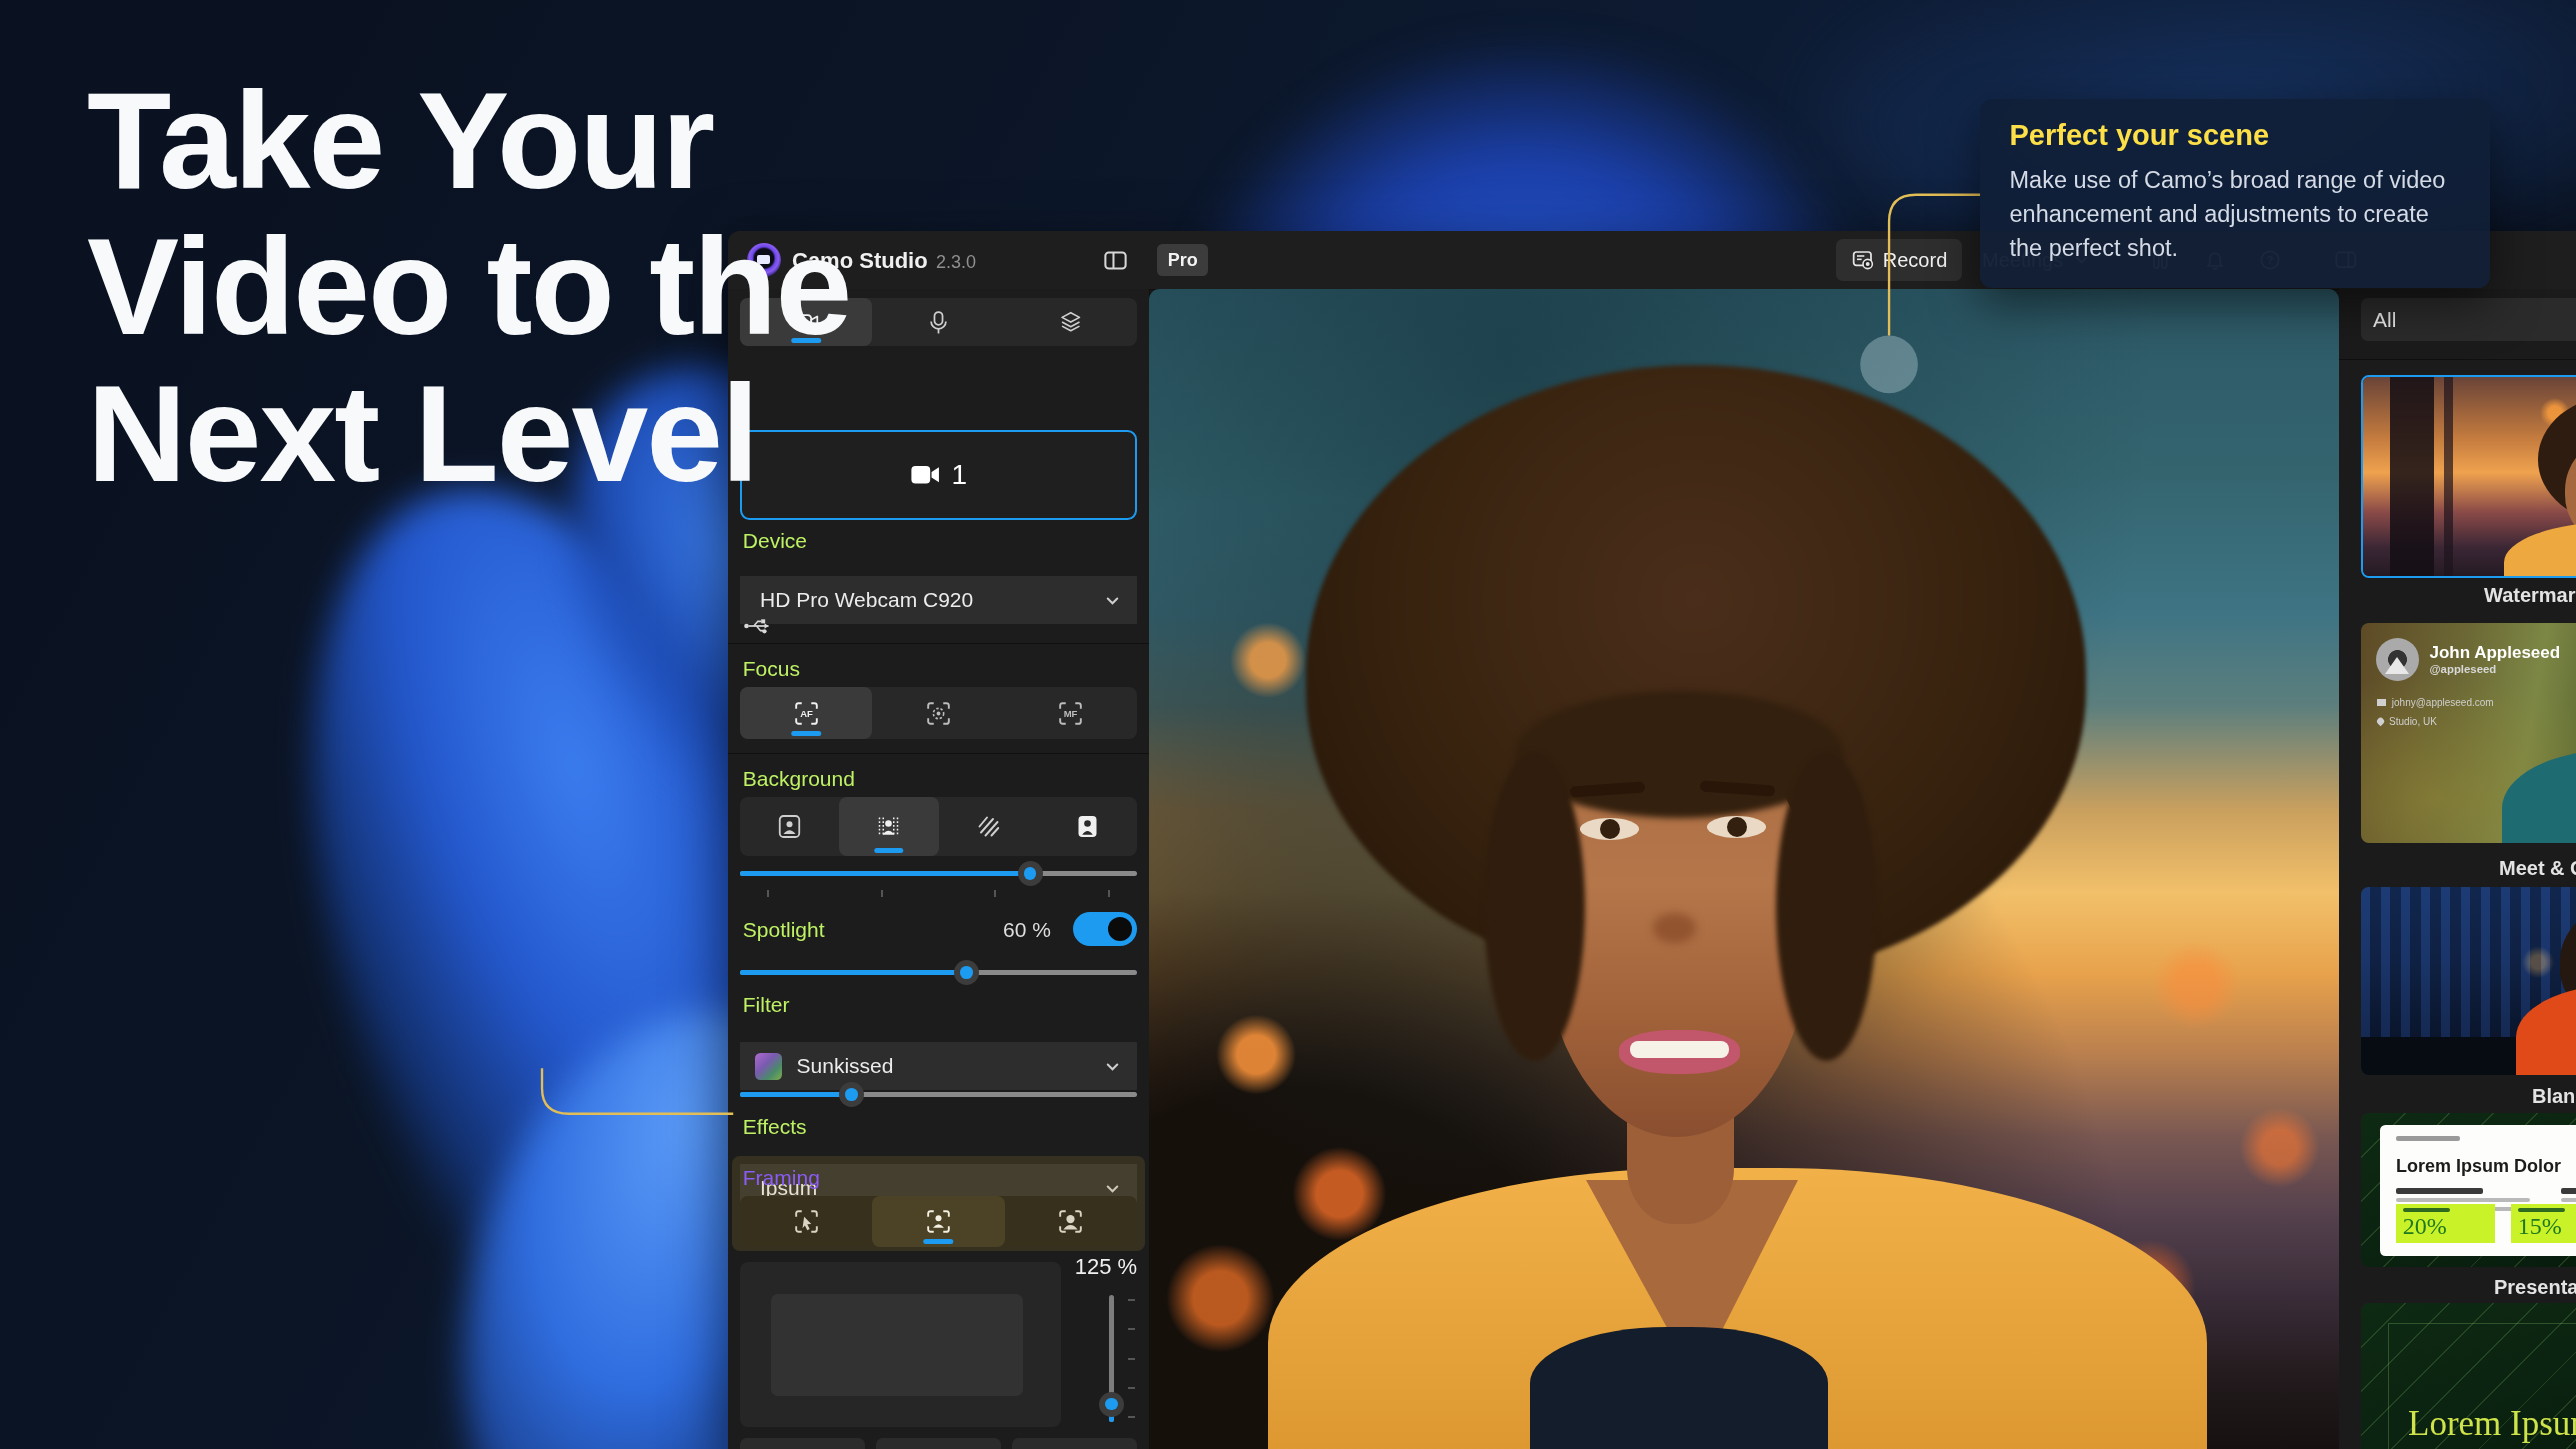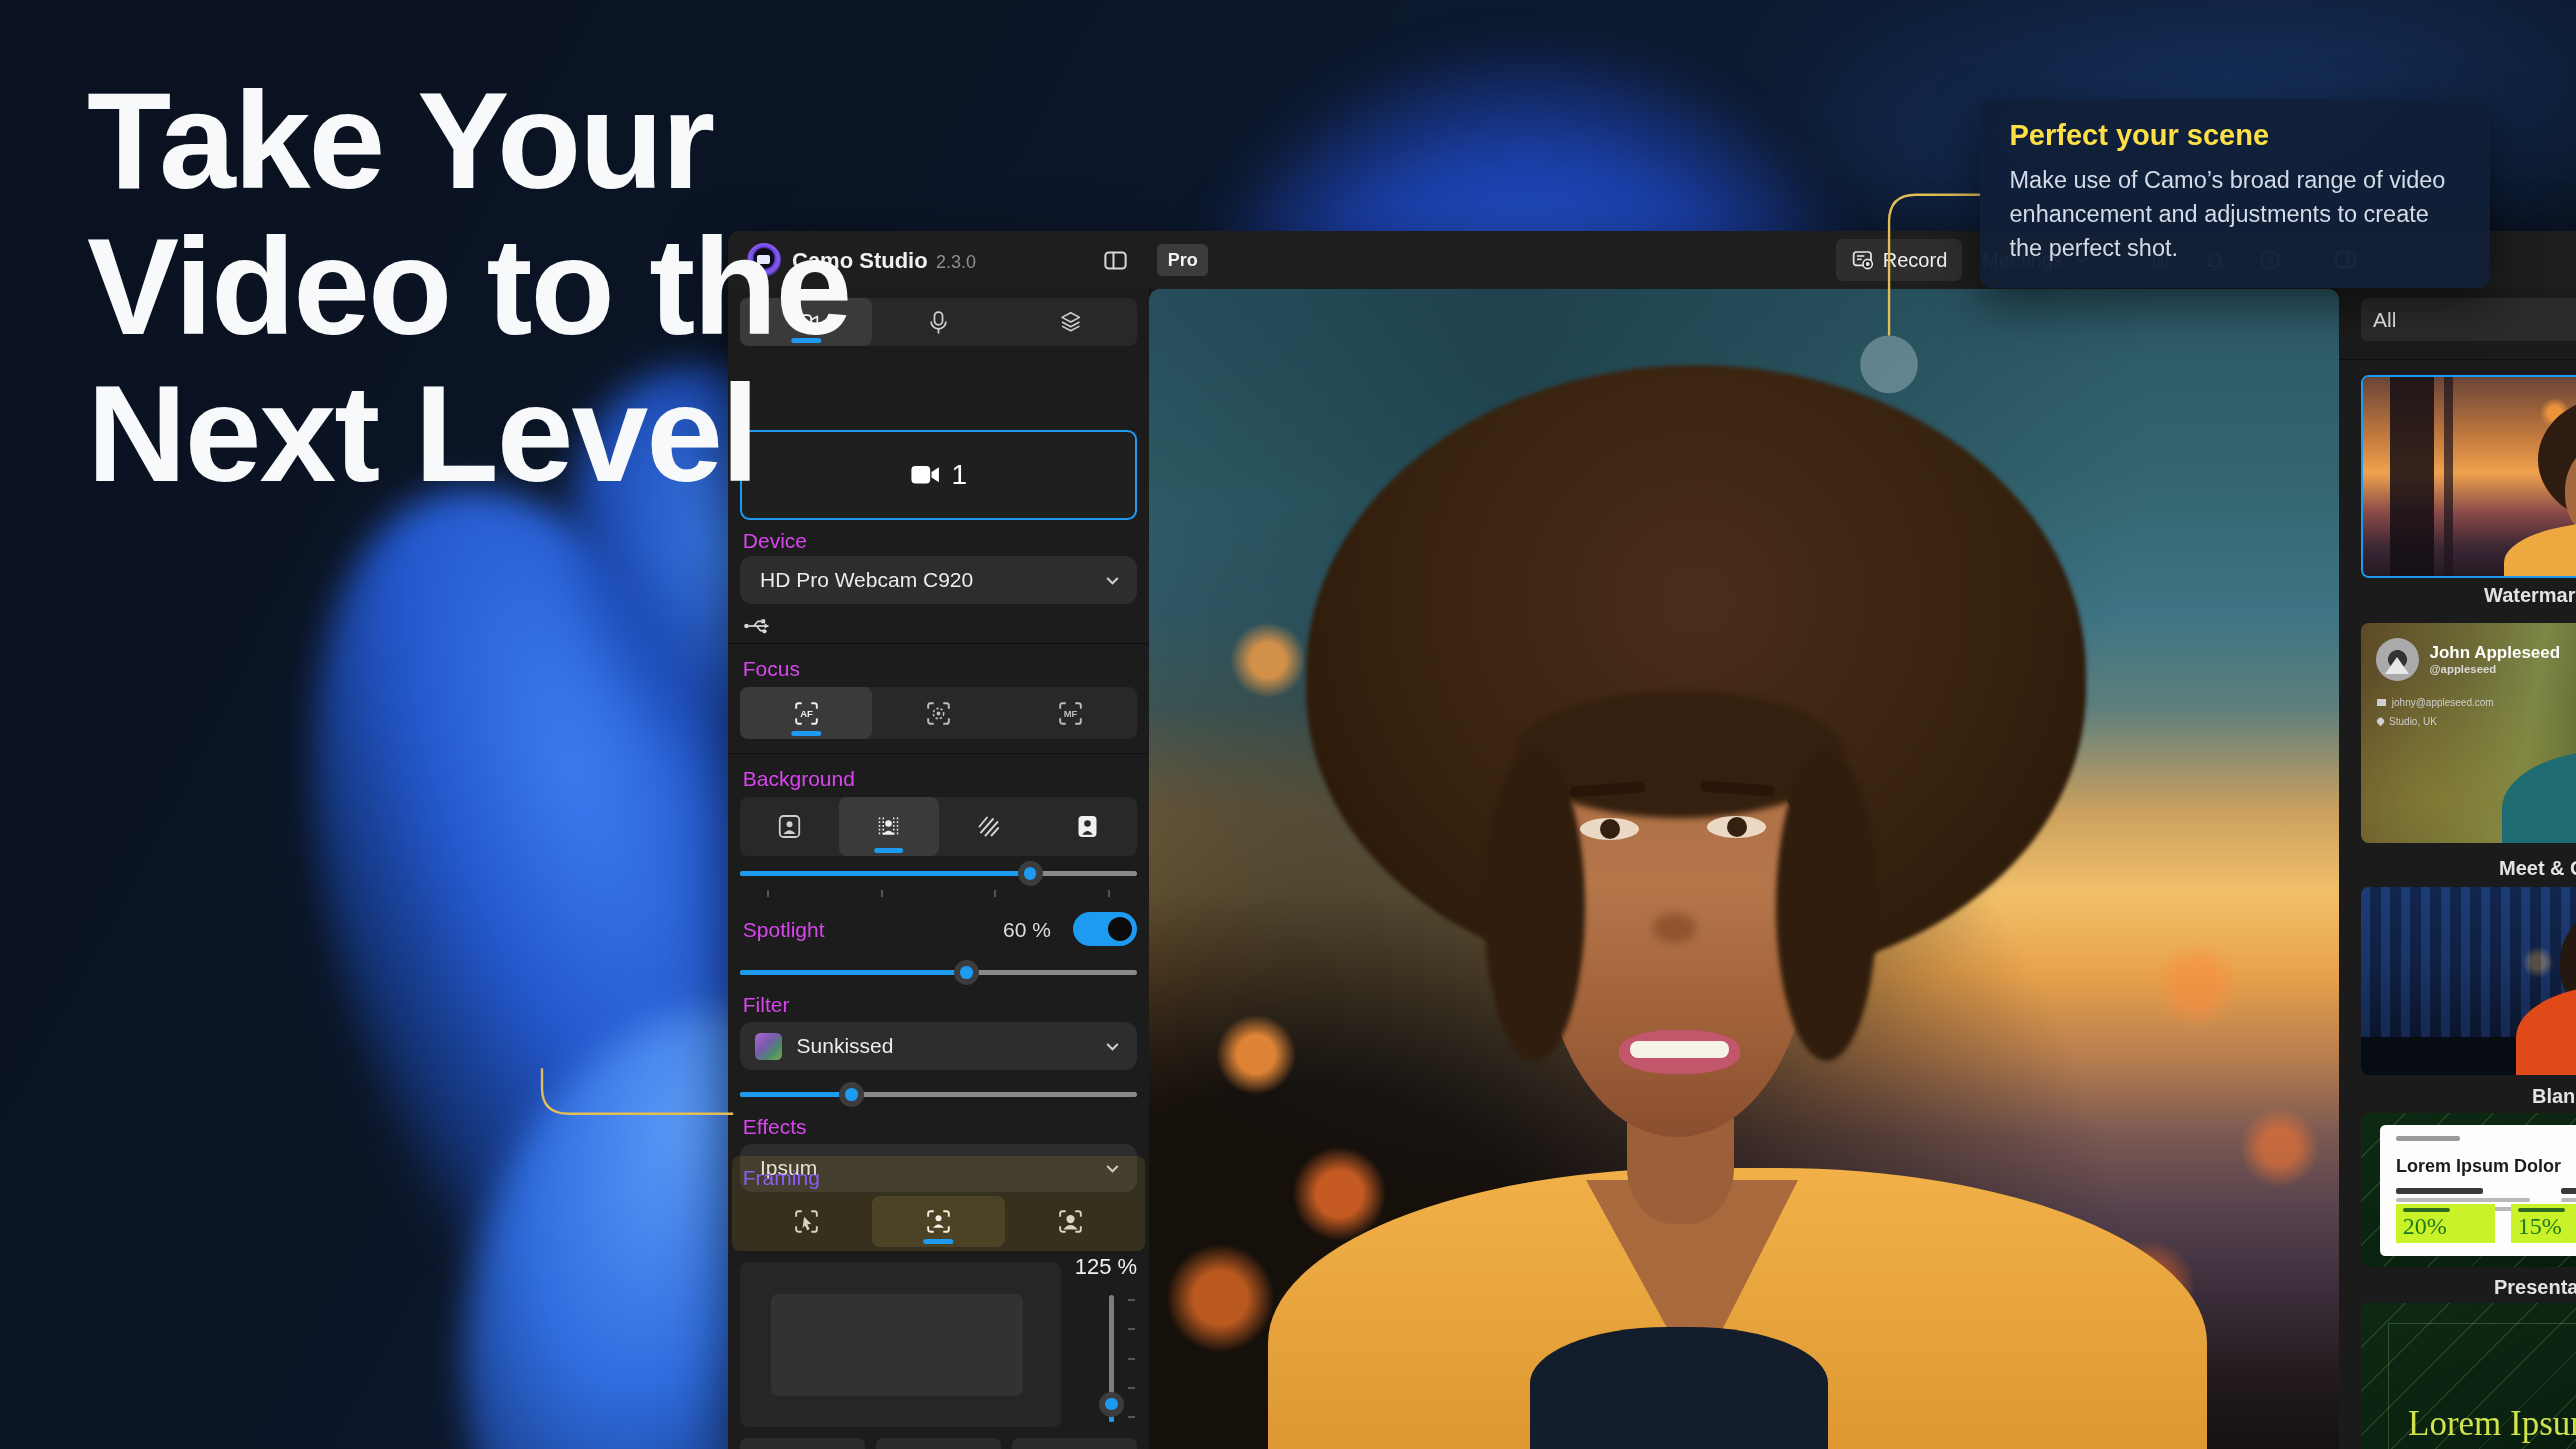"Device" .lbl { color: #d946ef -> #bef264 }
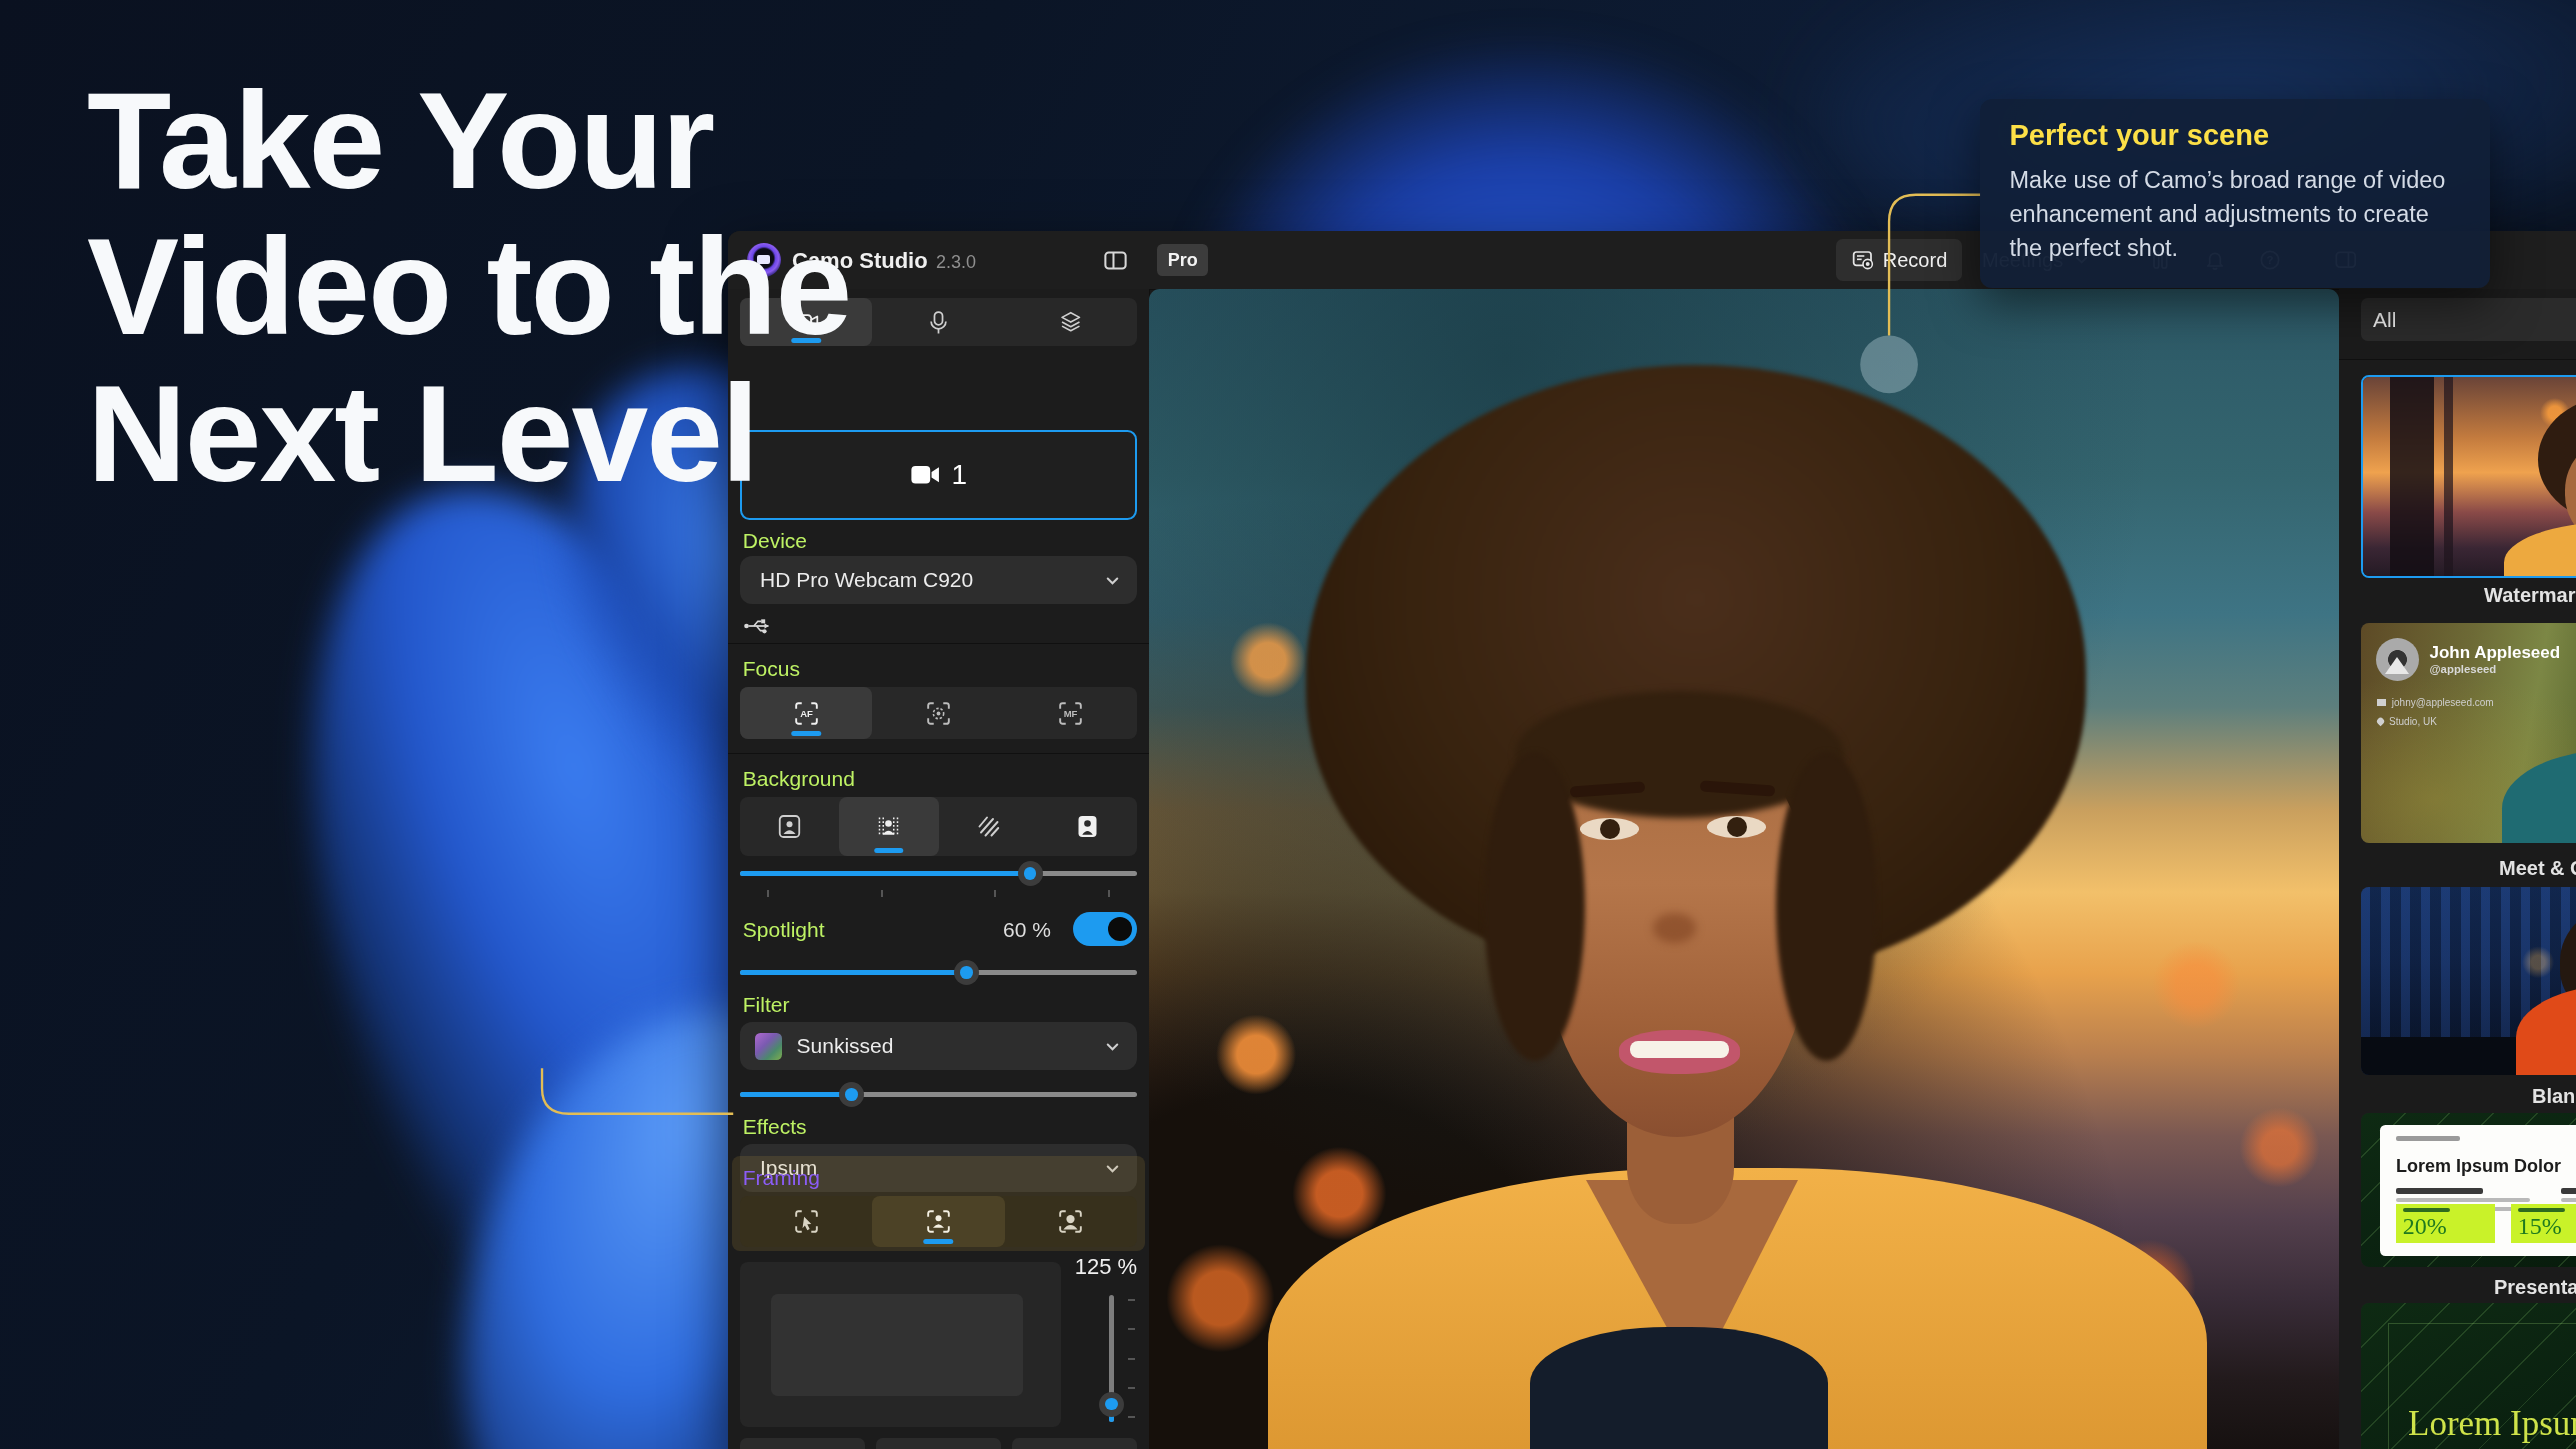"HD Pro Webcam C920" .dd { border-radius: 12px -> 1px; margin-top: none -> 20px }
